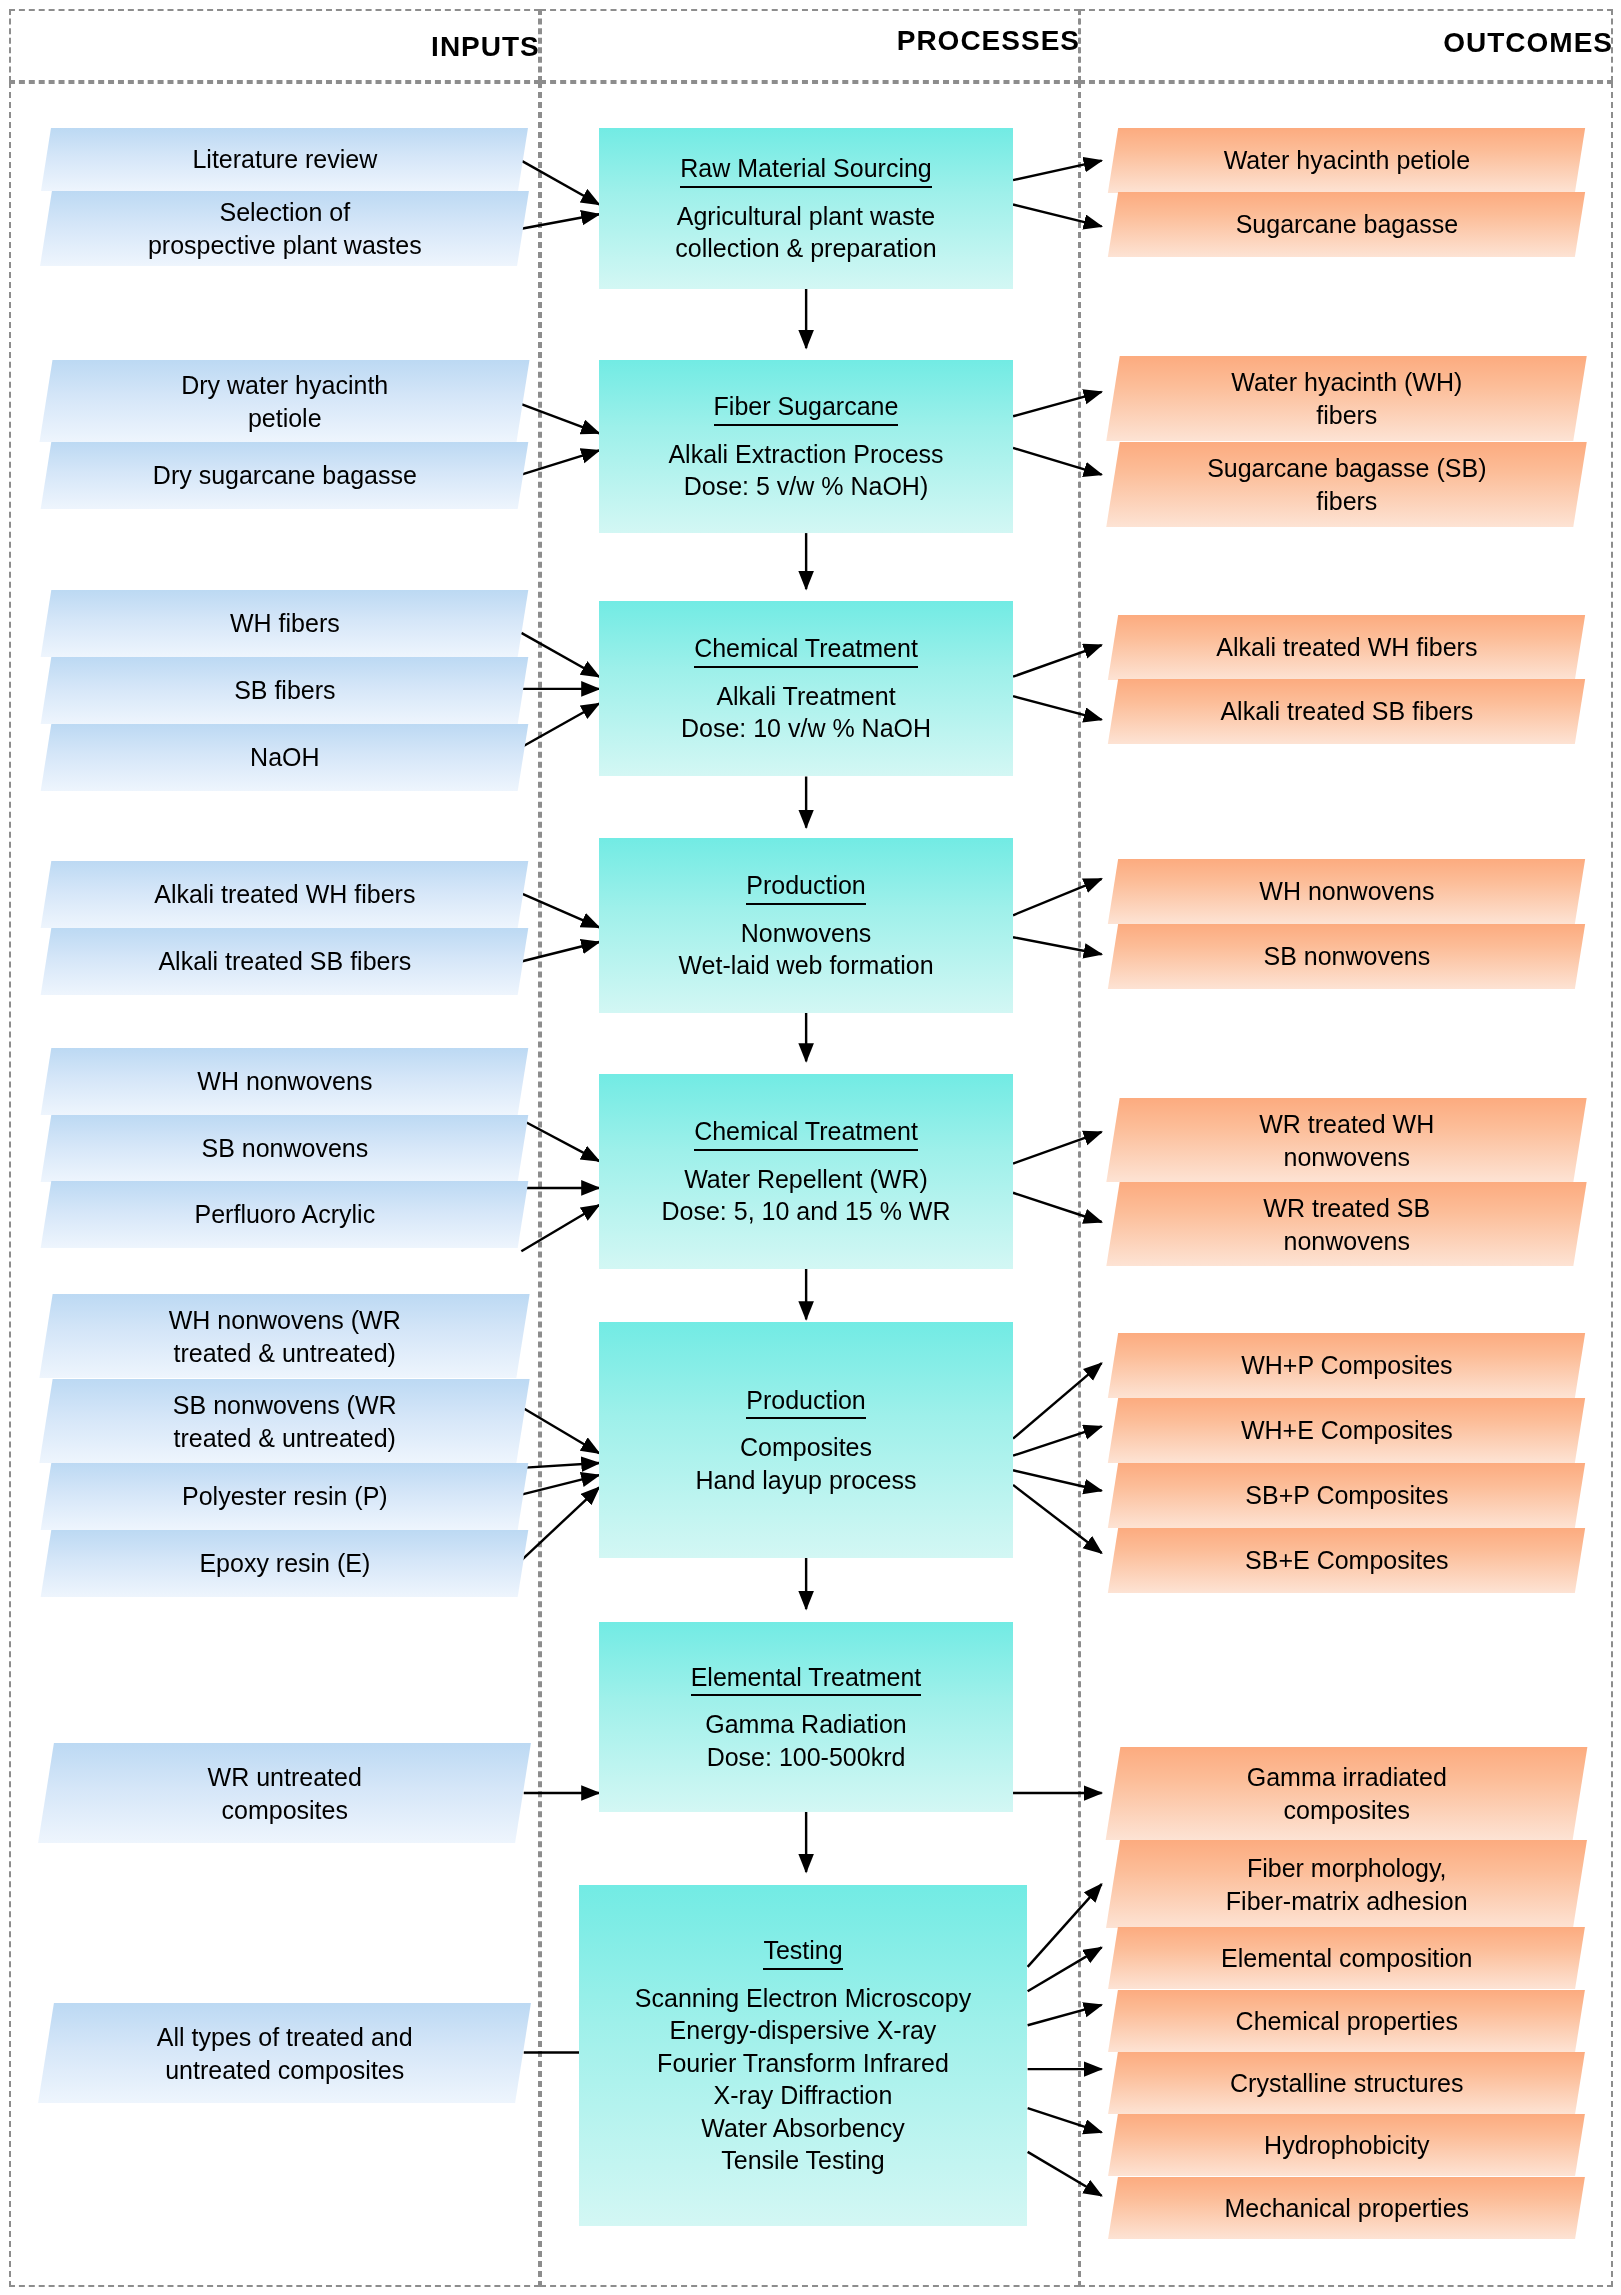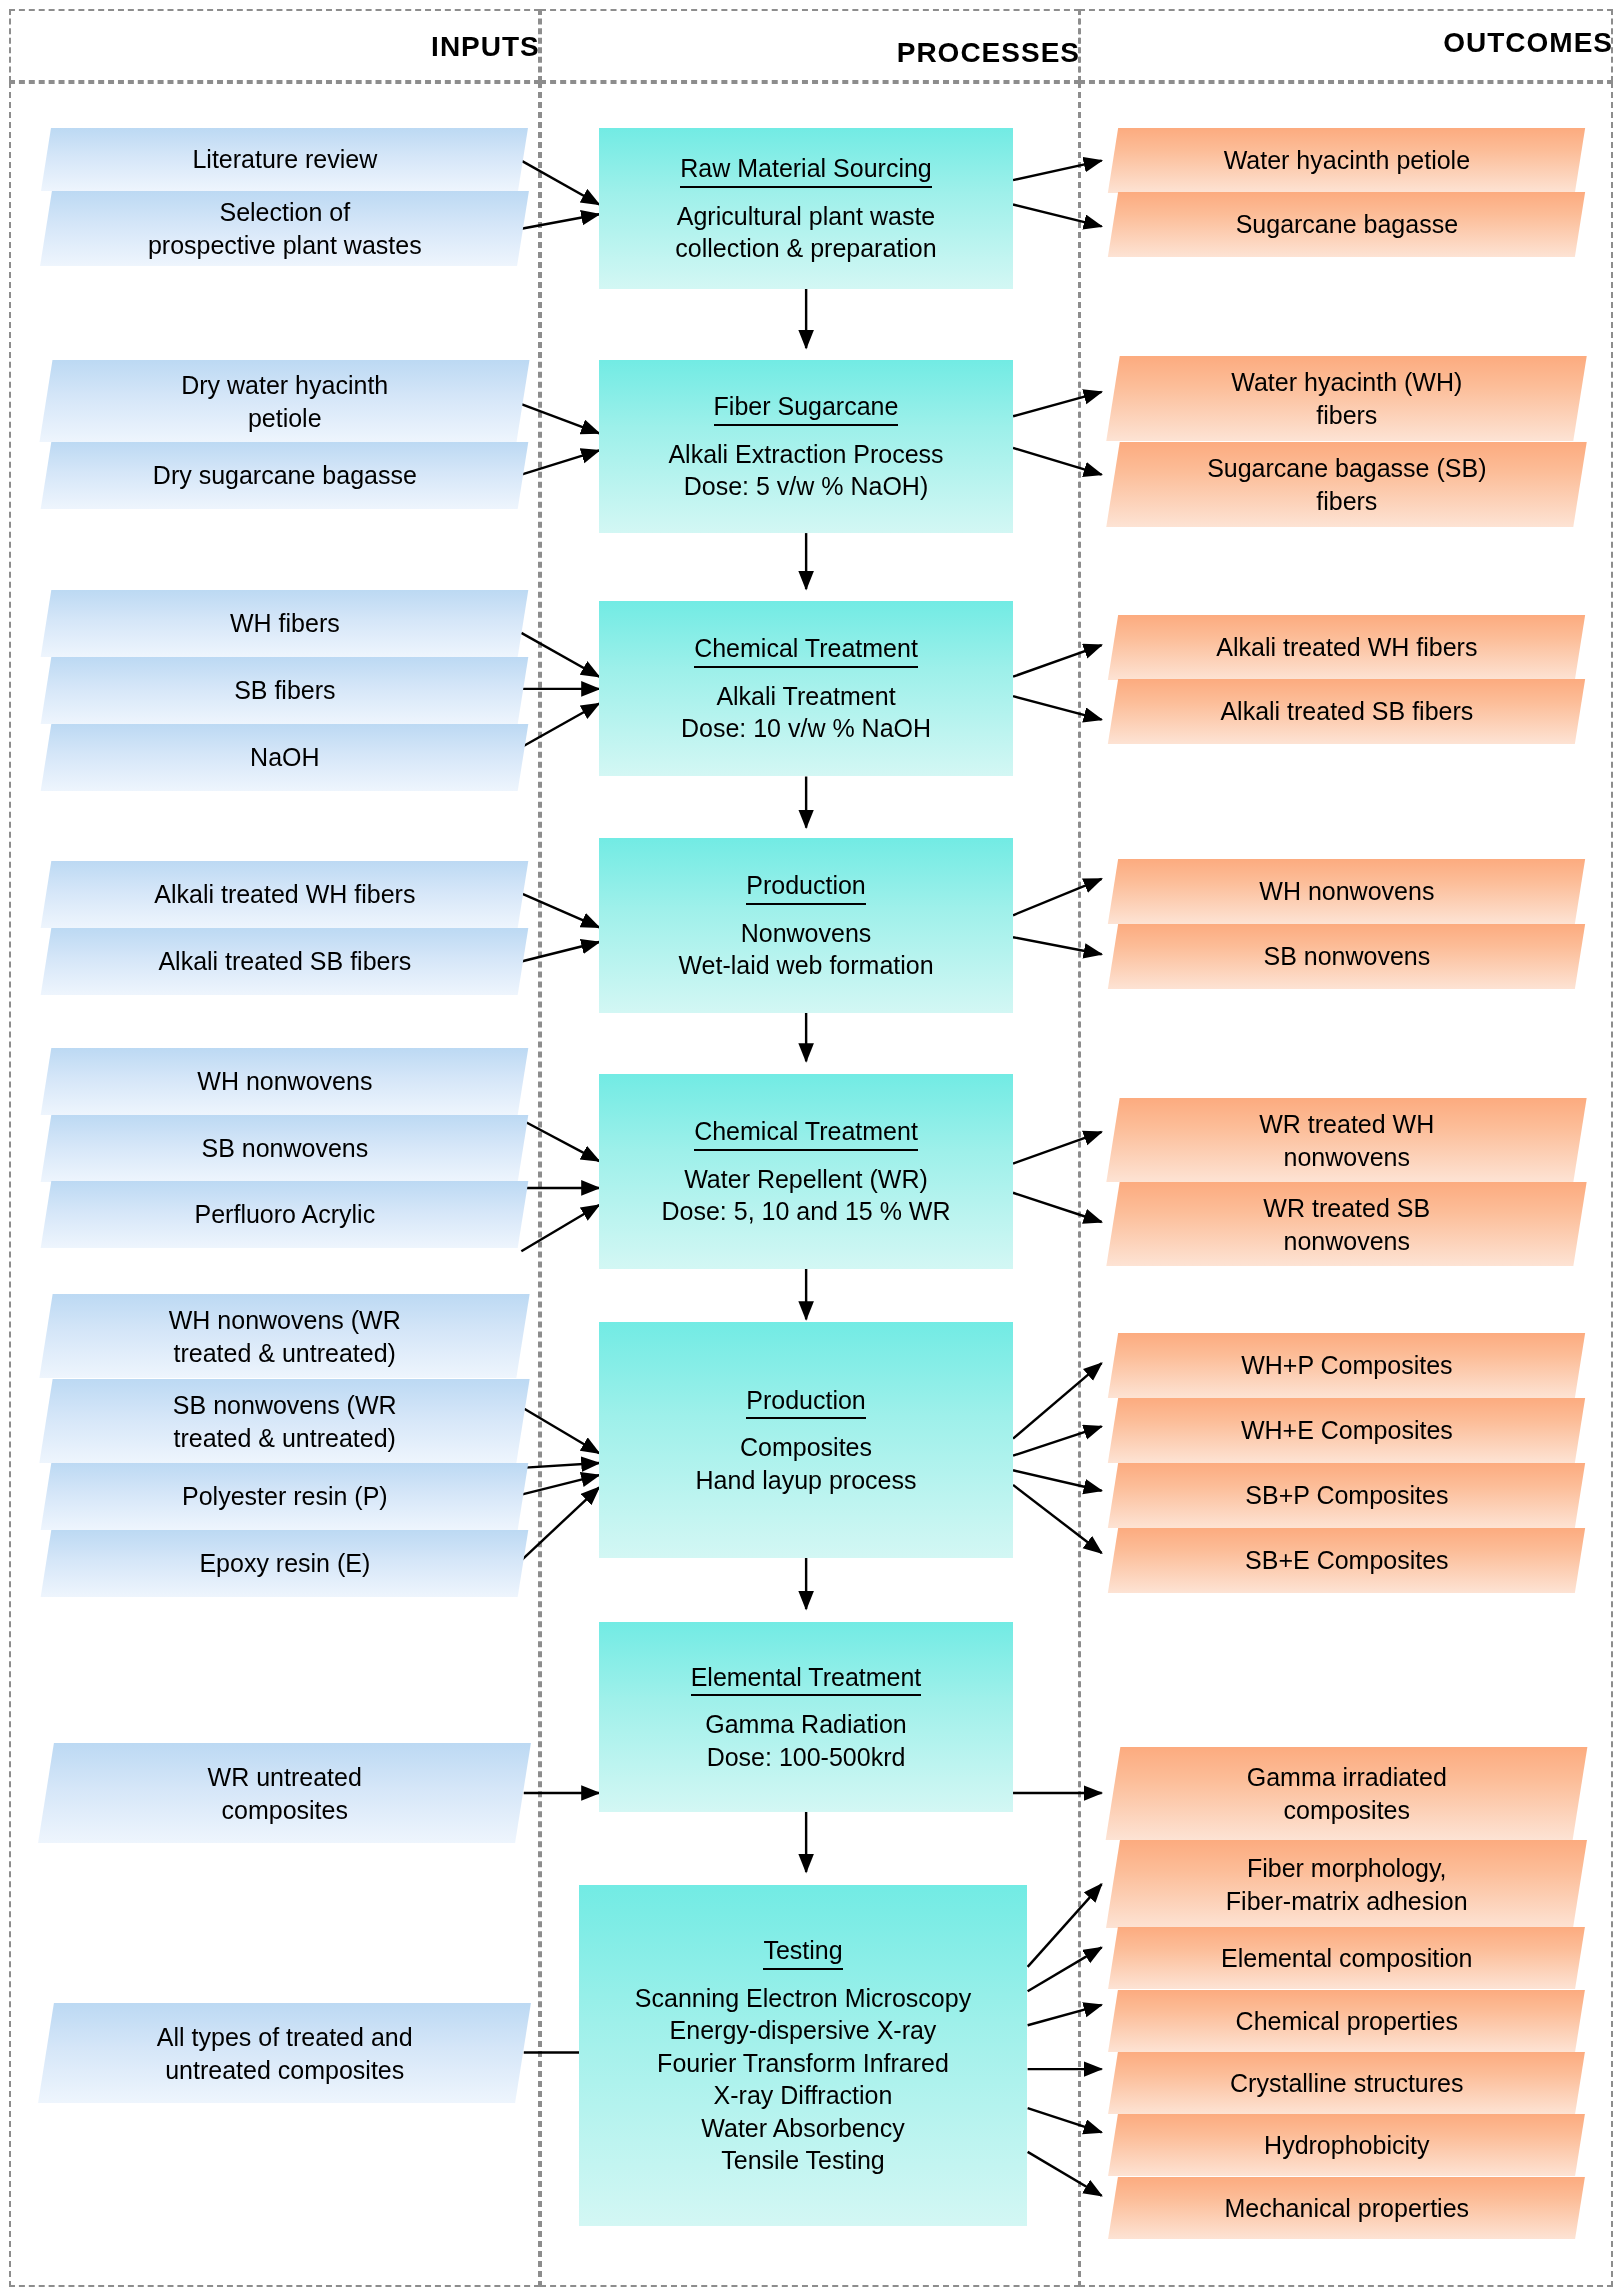"PROCESSES" div.col-header { top: 39px -> 27px }
